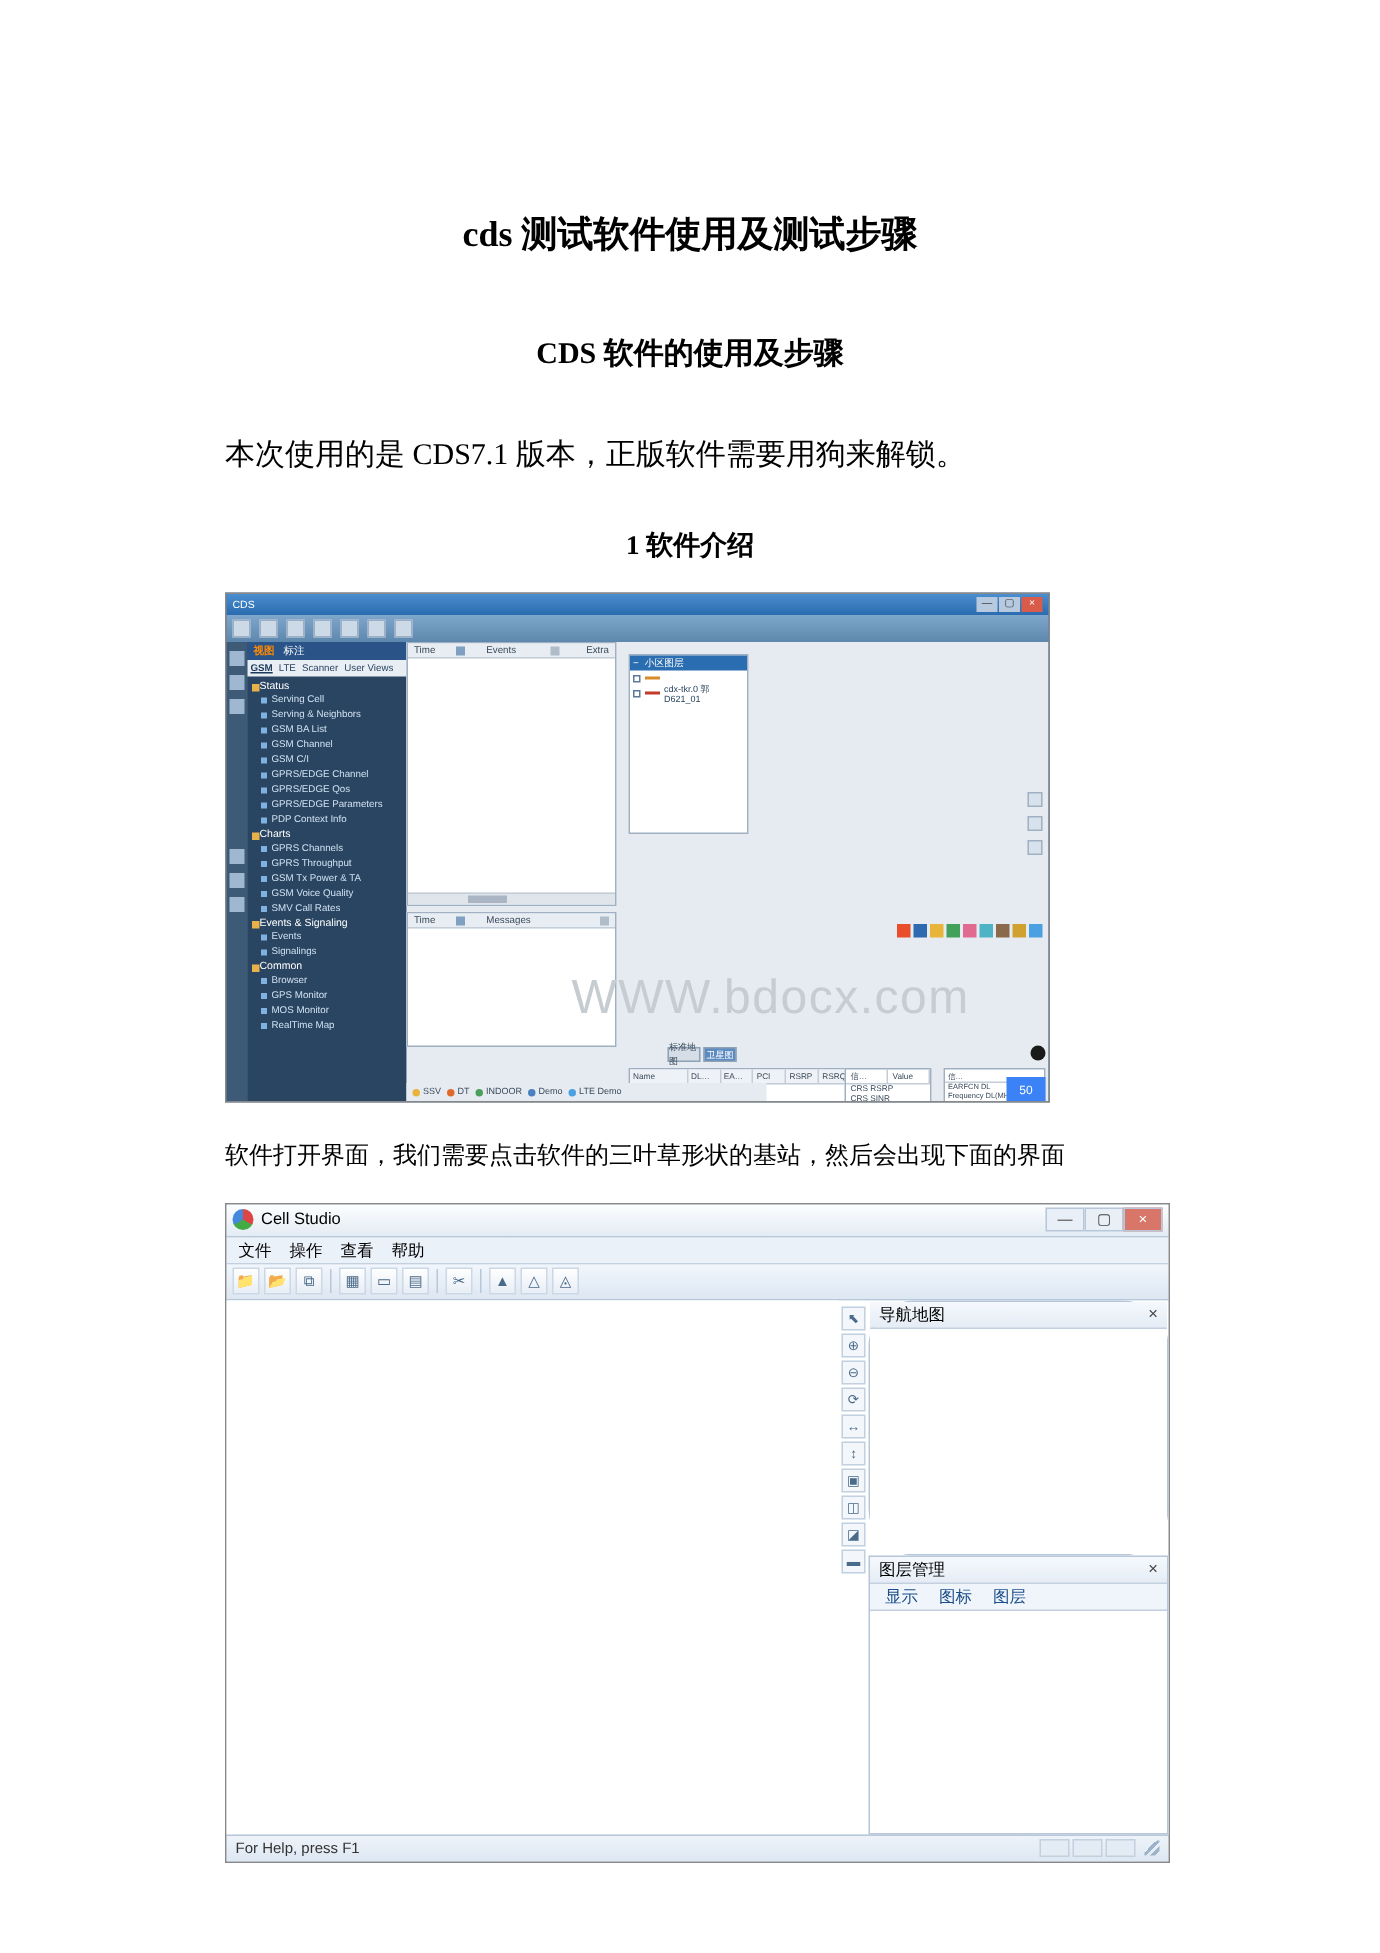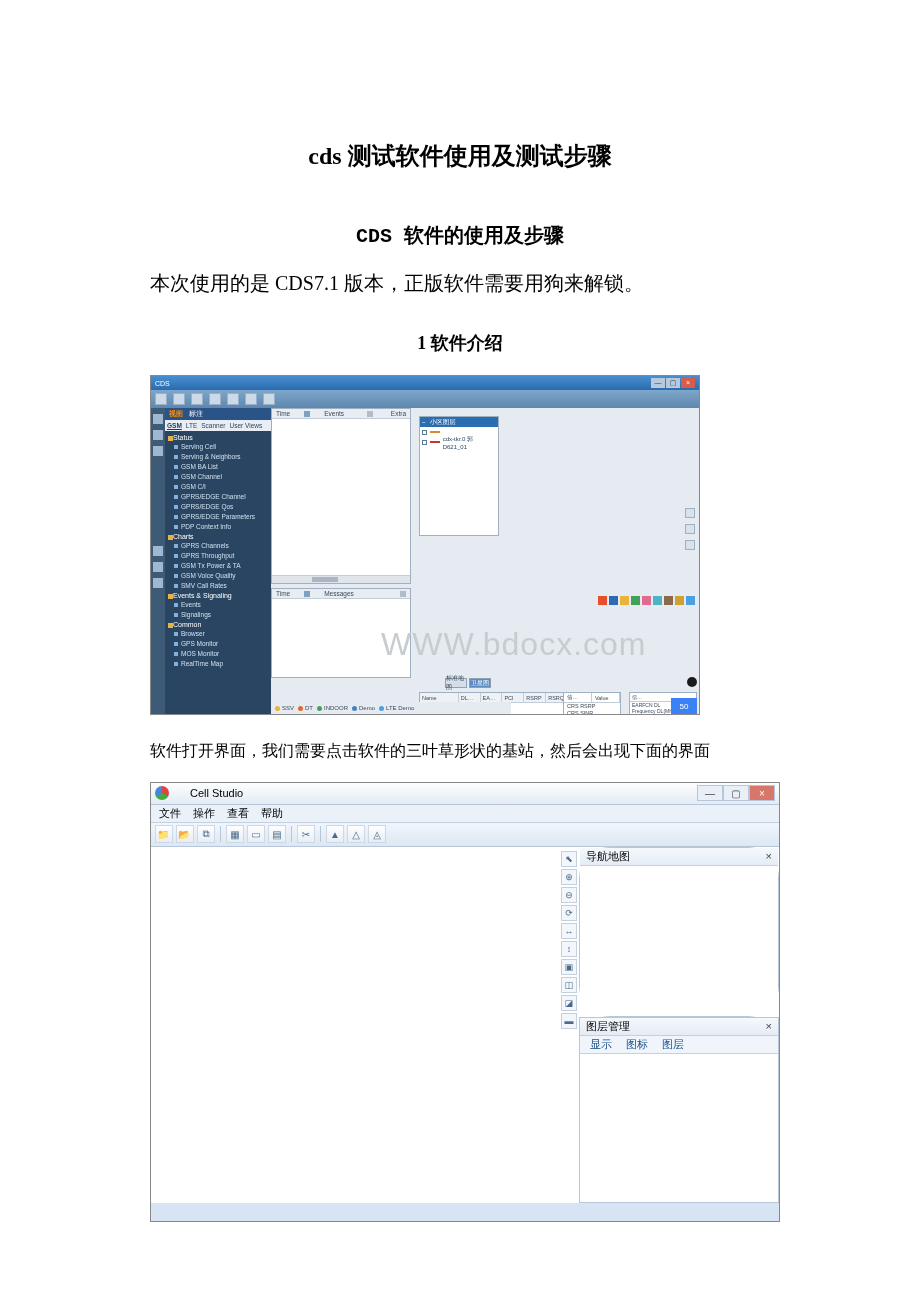"CDS 软件的使用及步骤" .sub-title { font-family: Liberation Mono, monospace -> none; margin-bottom: 16px -> 36px }
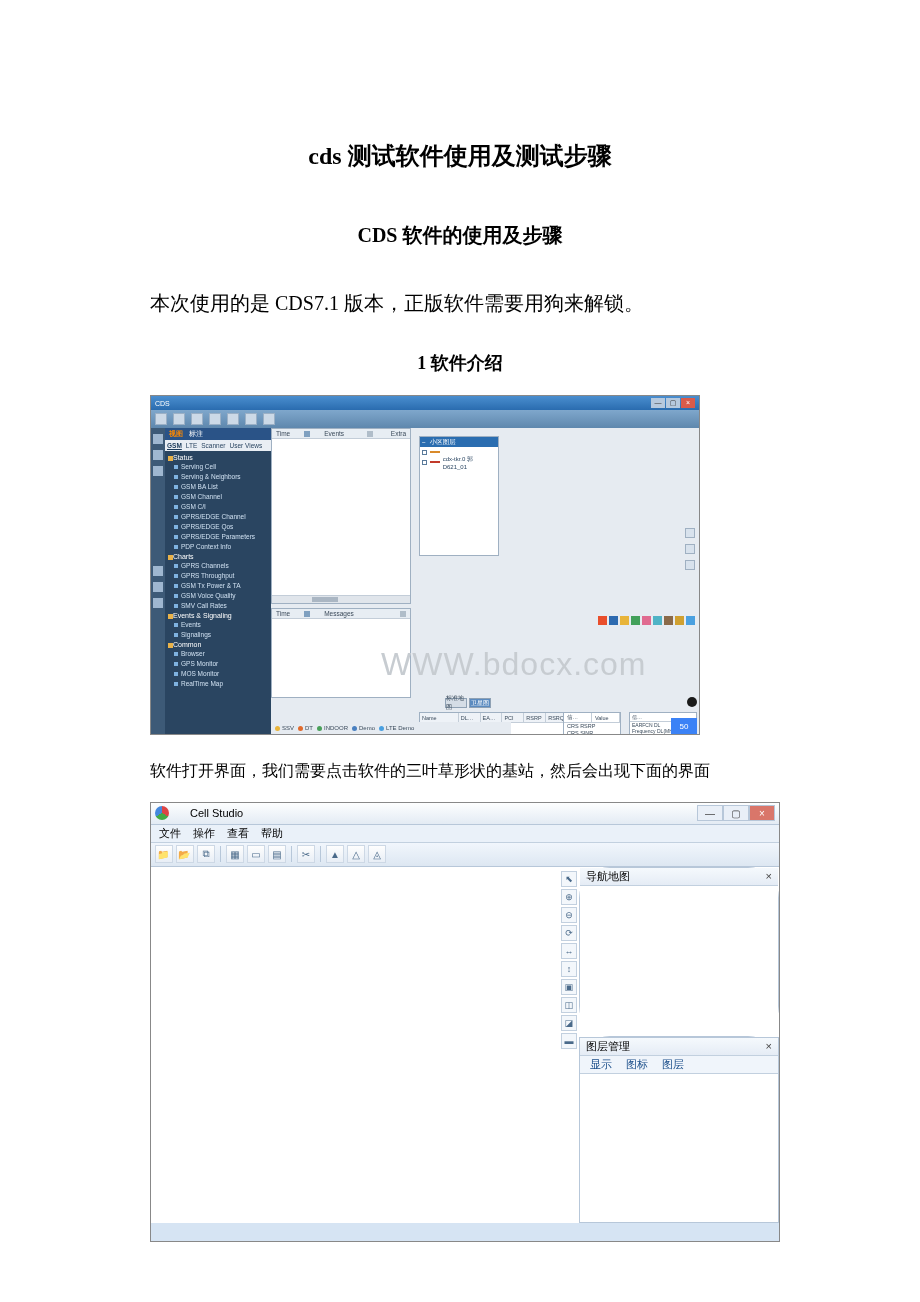"Cell Studio" .s2-titlebar .tleft { gap: 21px -> 5px }
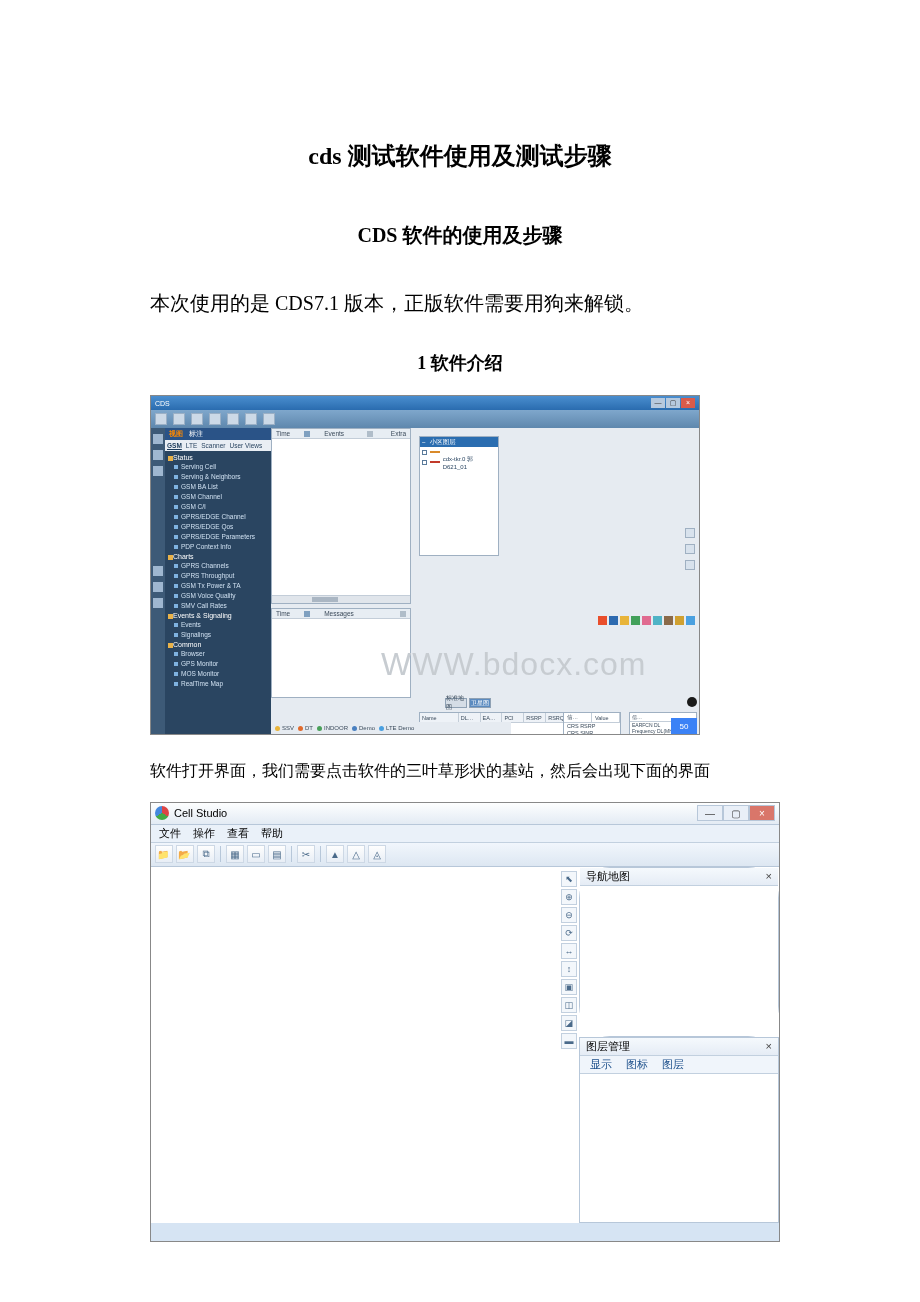"For Help, press F1" div.s2-status { html: none -> <div> <span>For Help, press F1</span> <div> <div> <span></span> <span></span> <span></span> </div> <span></span> </div> </div> }
